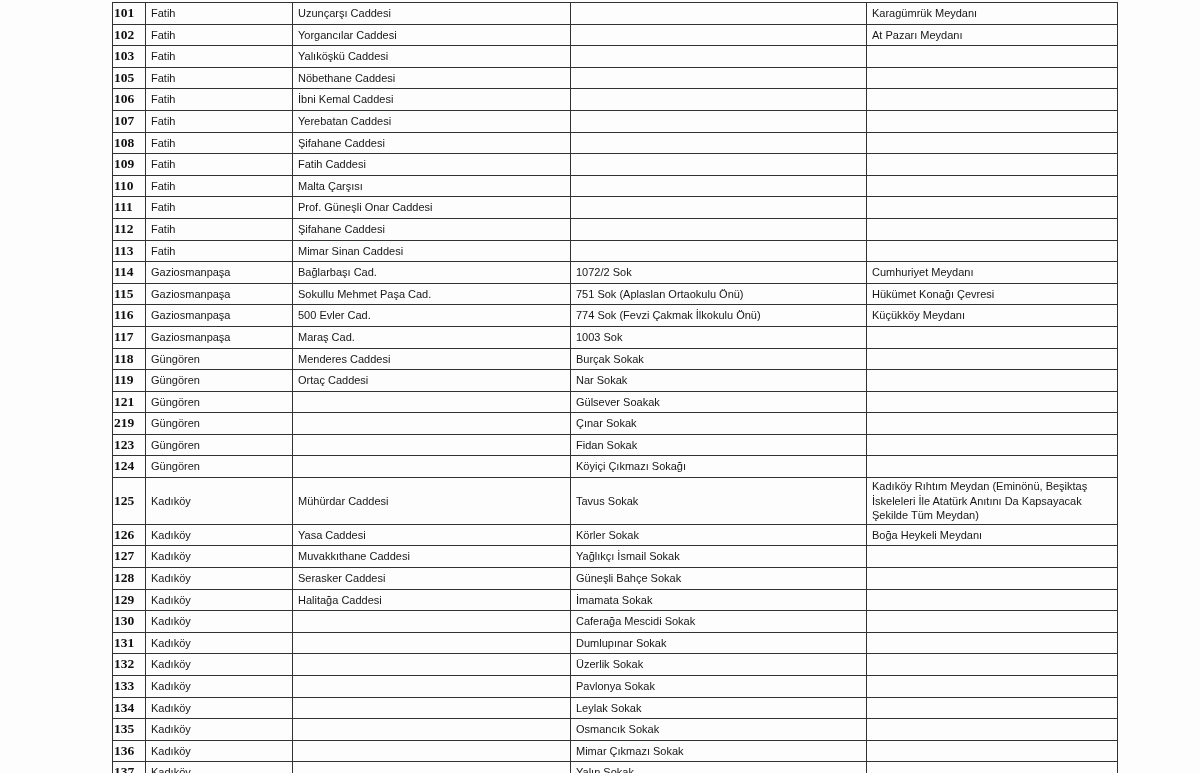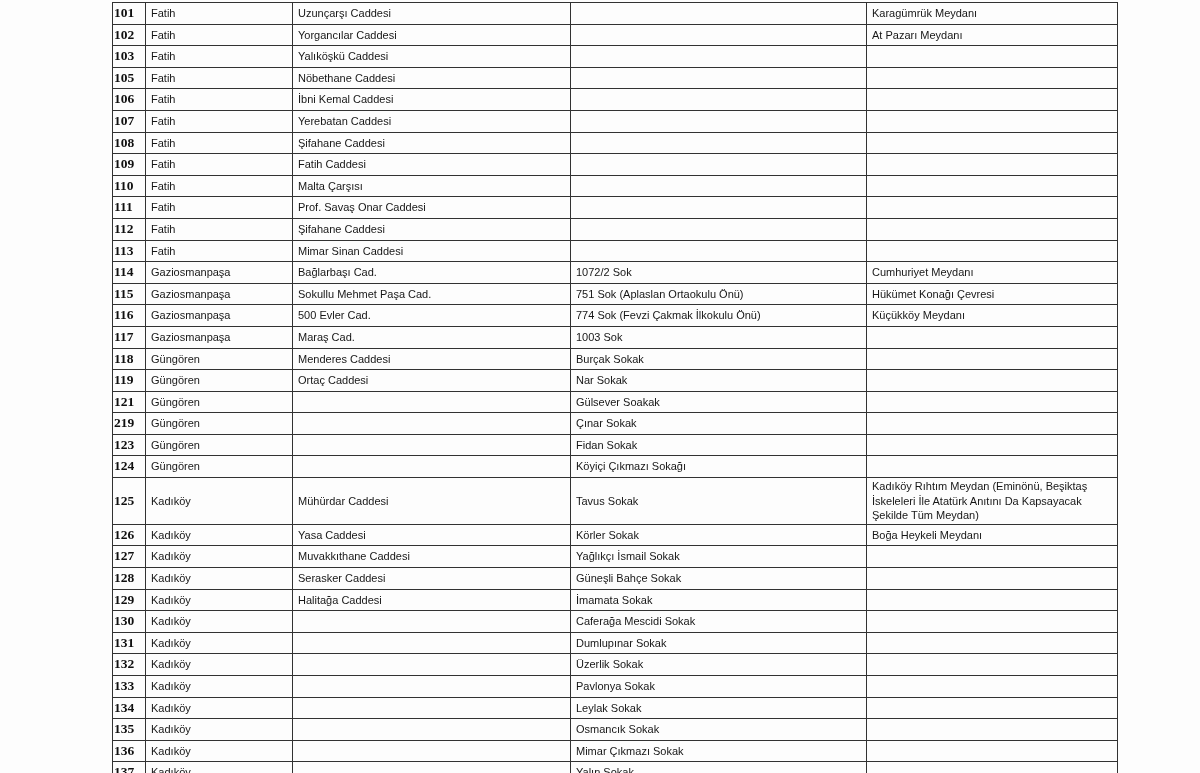"Prof. Savaş Onar Caddesi" td { text: Savaş -> Güneşli }
